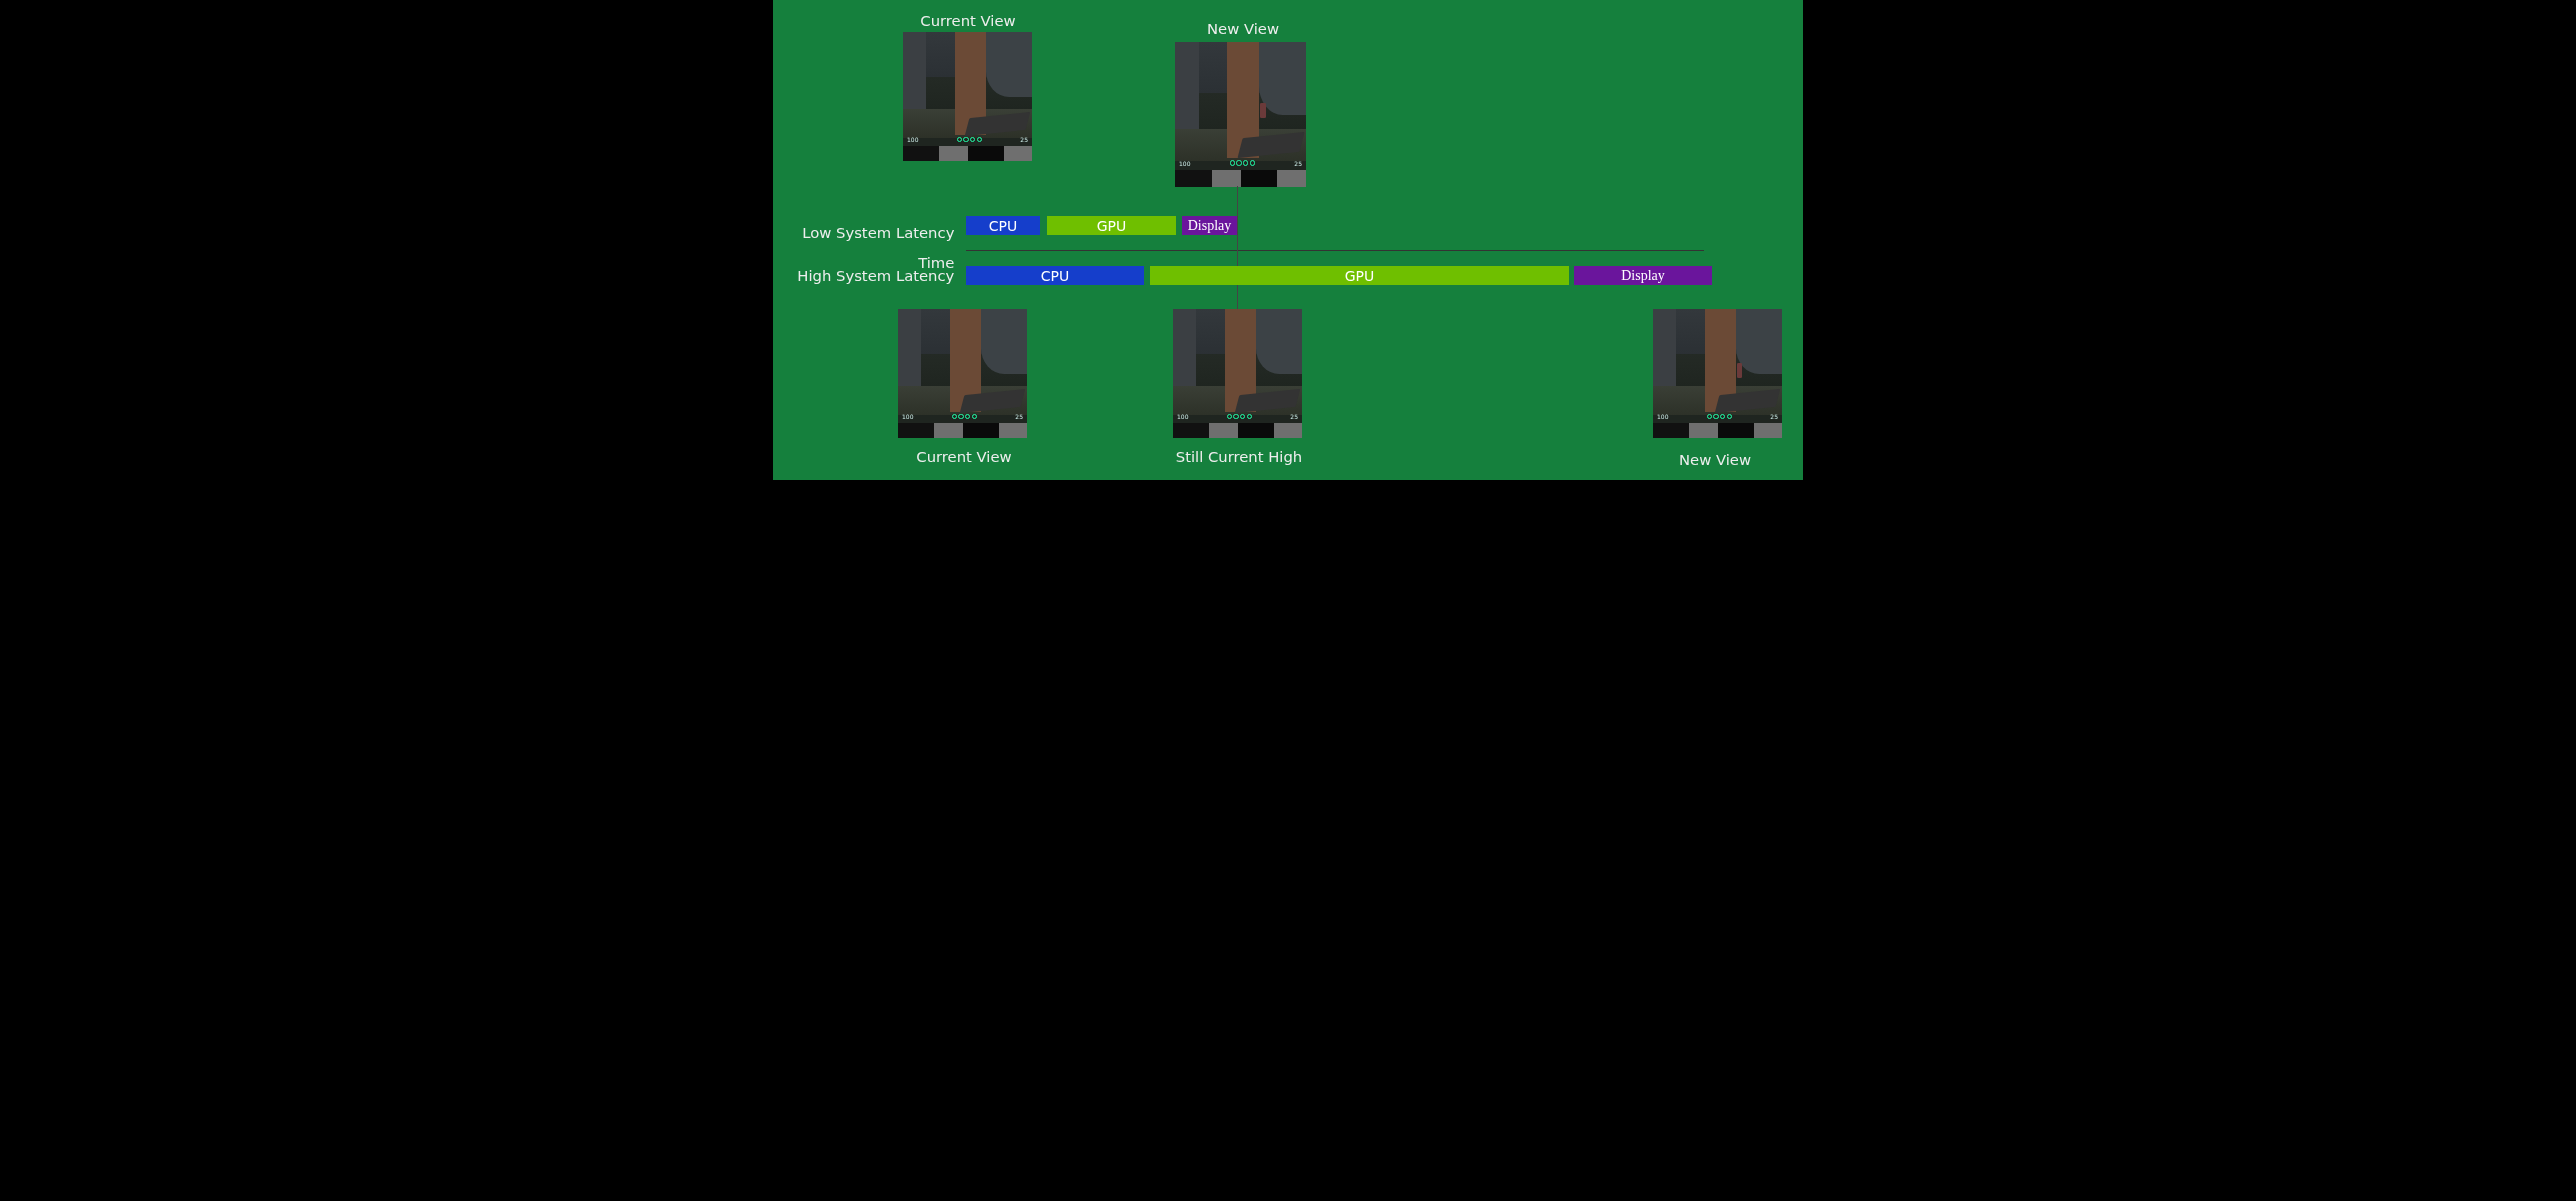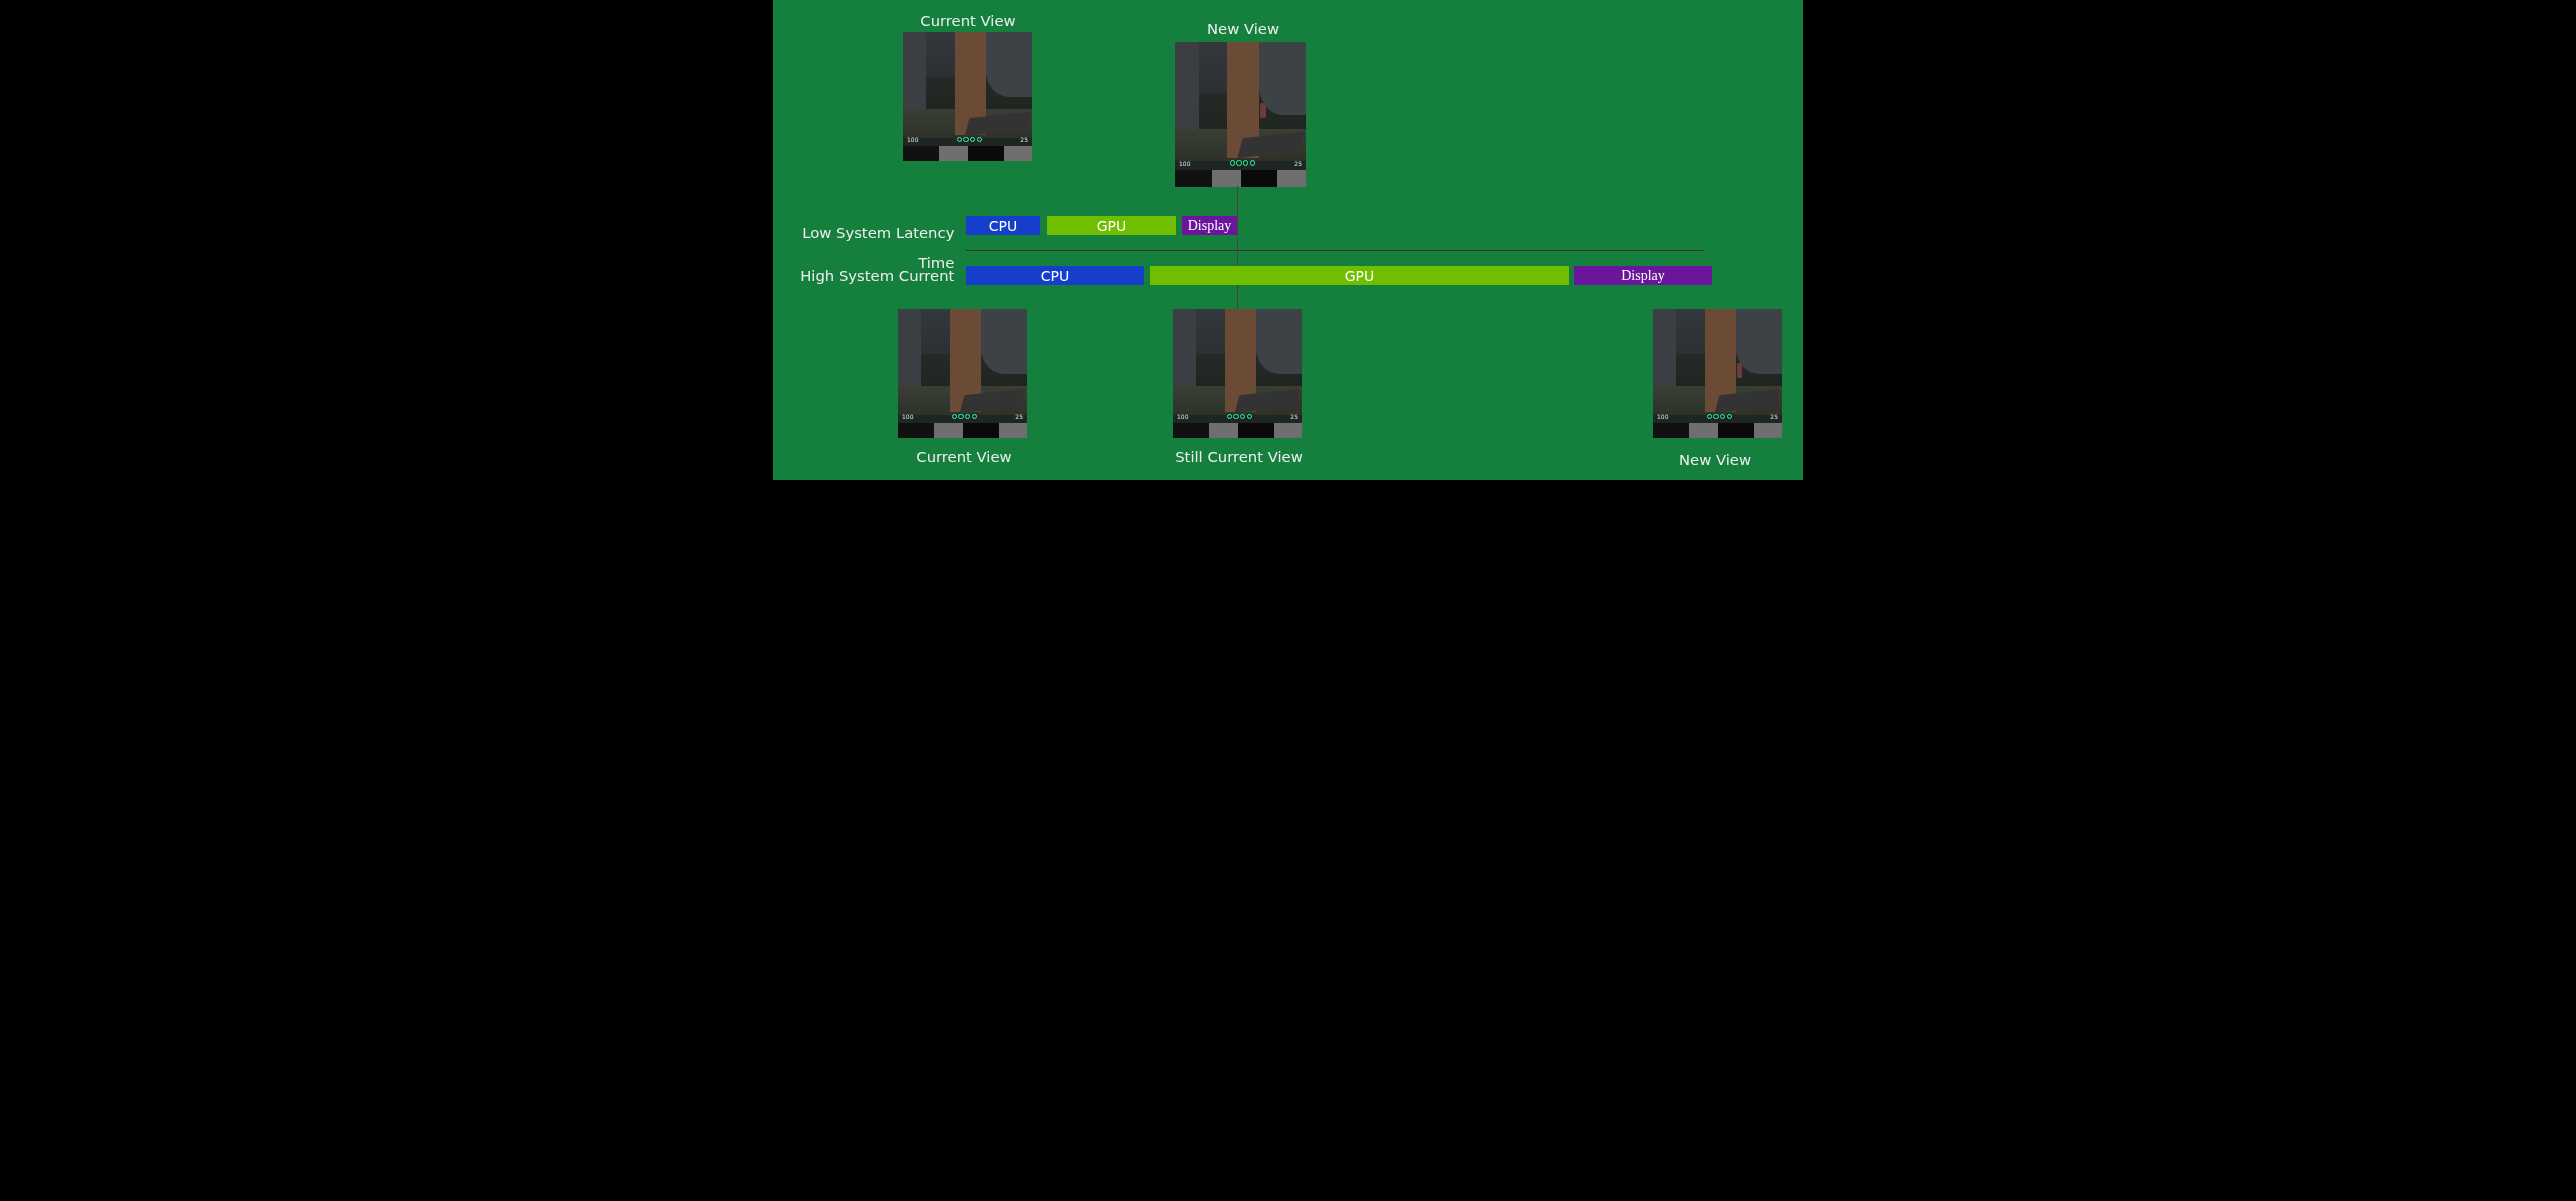"High System Current" div.lbl { text: Current -> Latency }
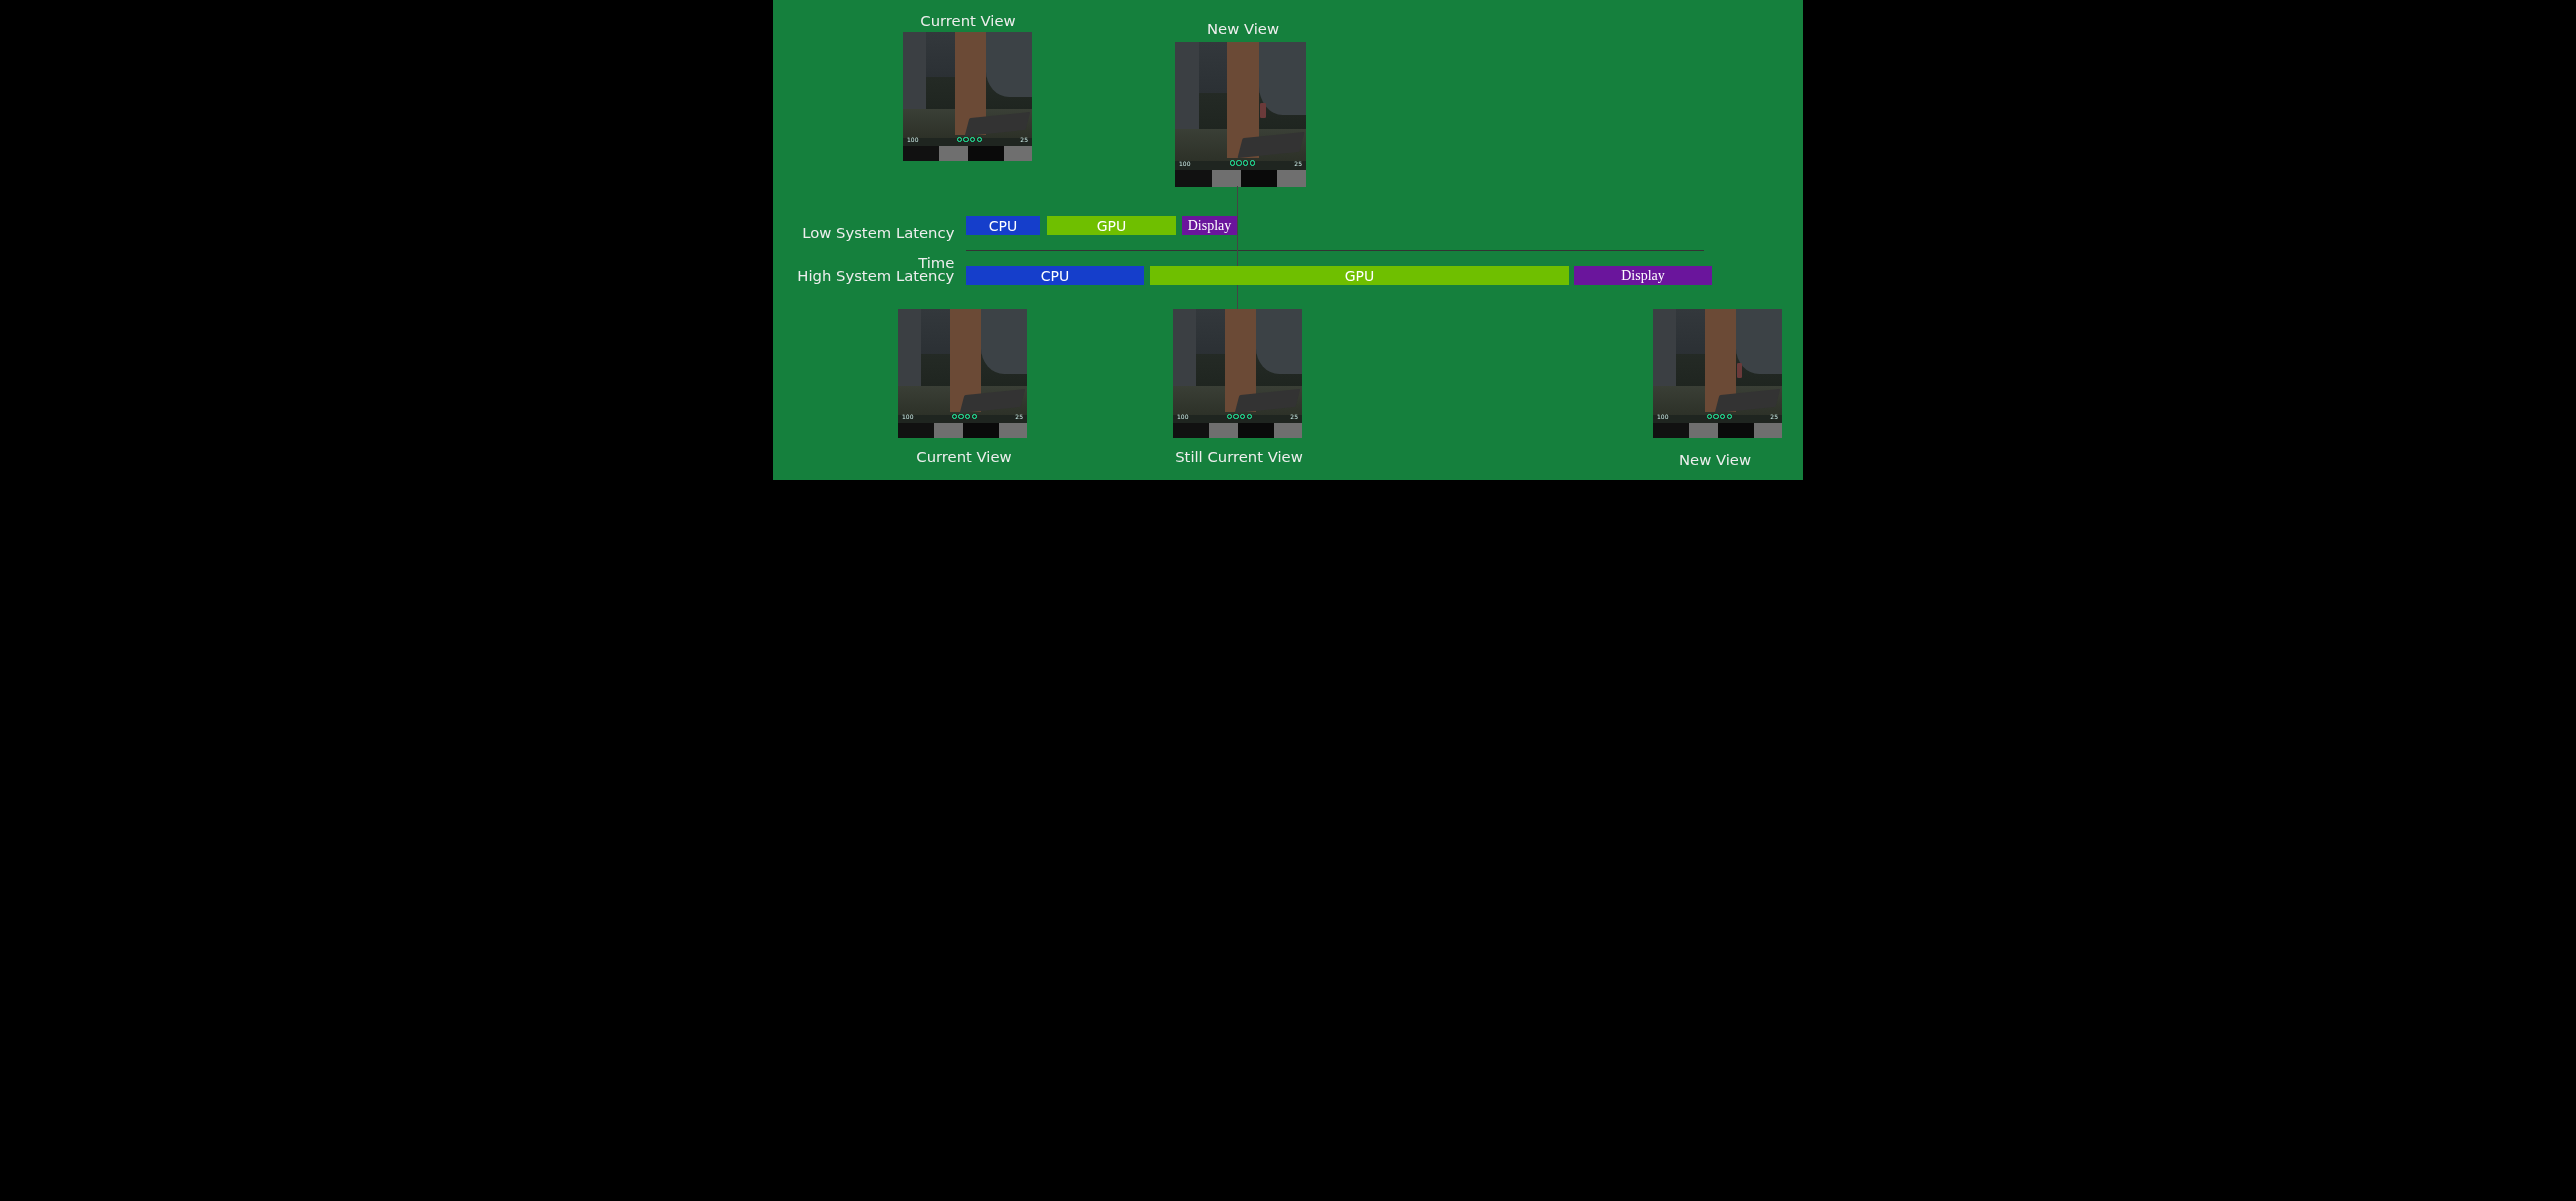"Still Current View" div.lbl { text: View -> High }
